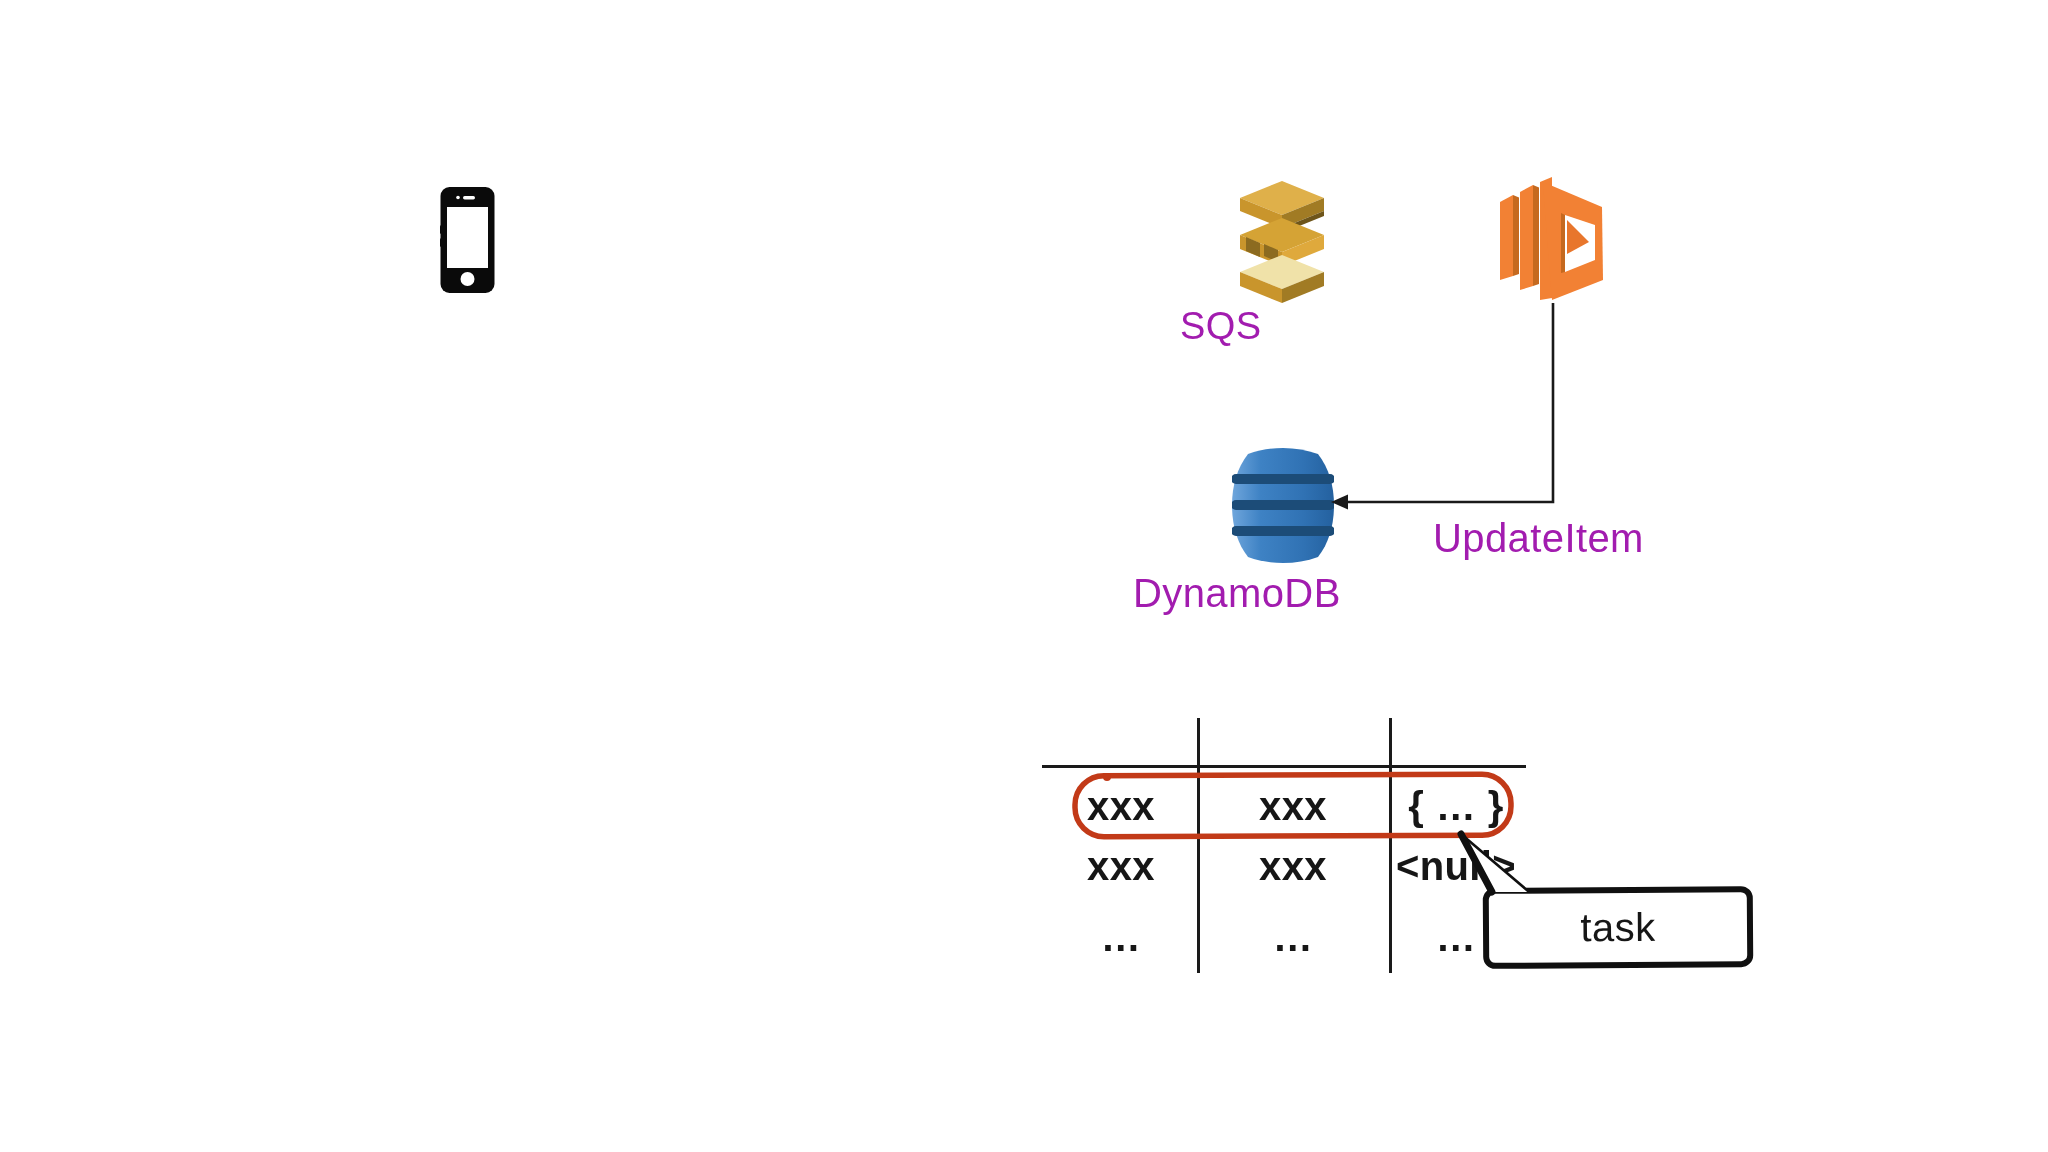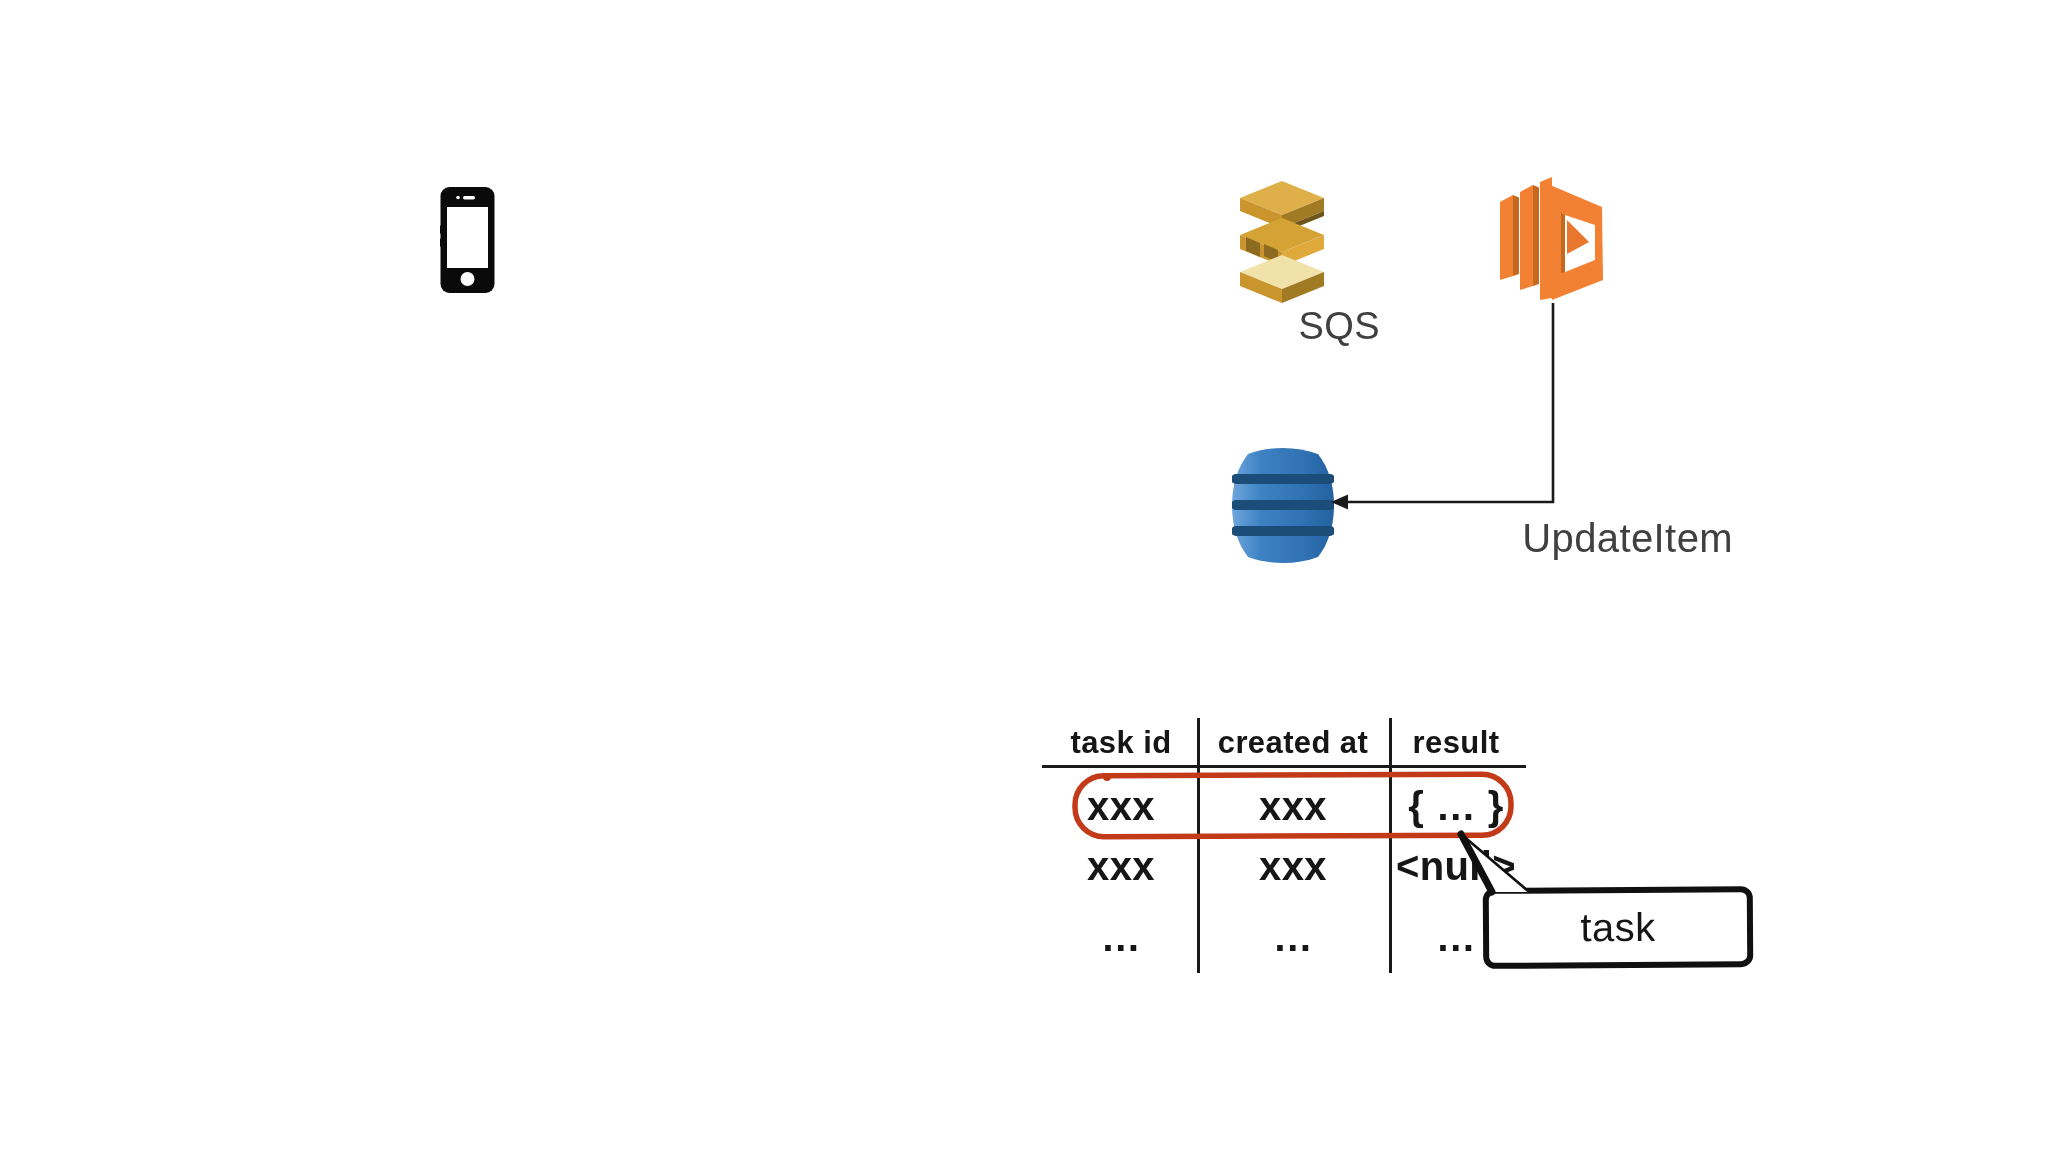"SQS" .label { color: #404040 -> #a21caf; text-align: right -> left }
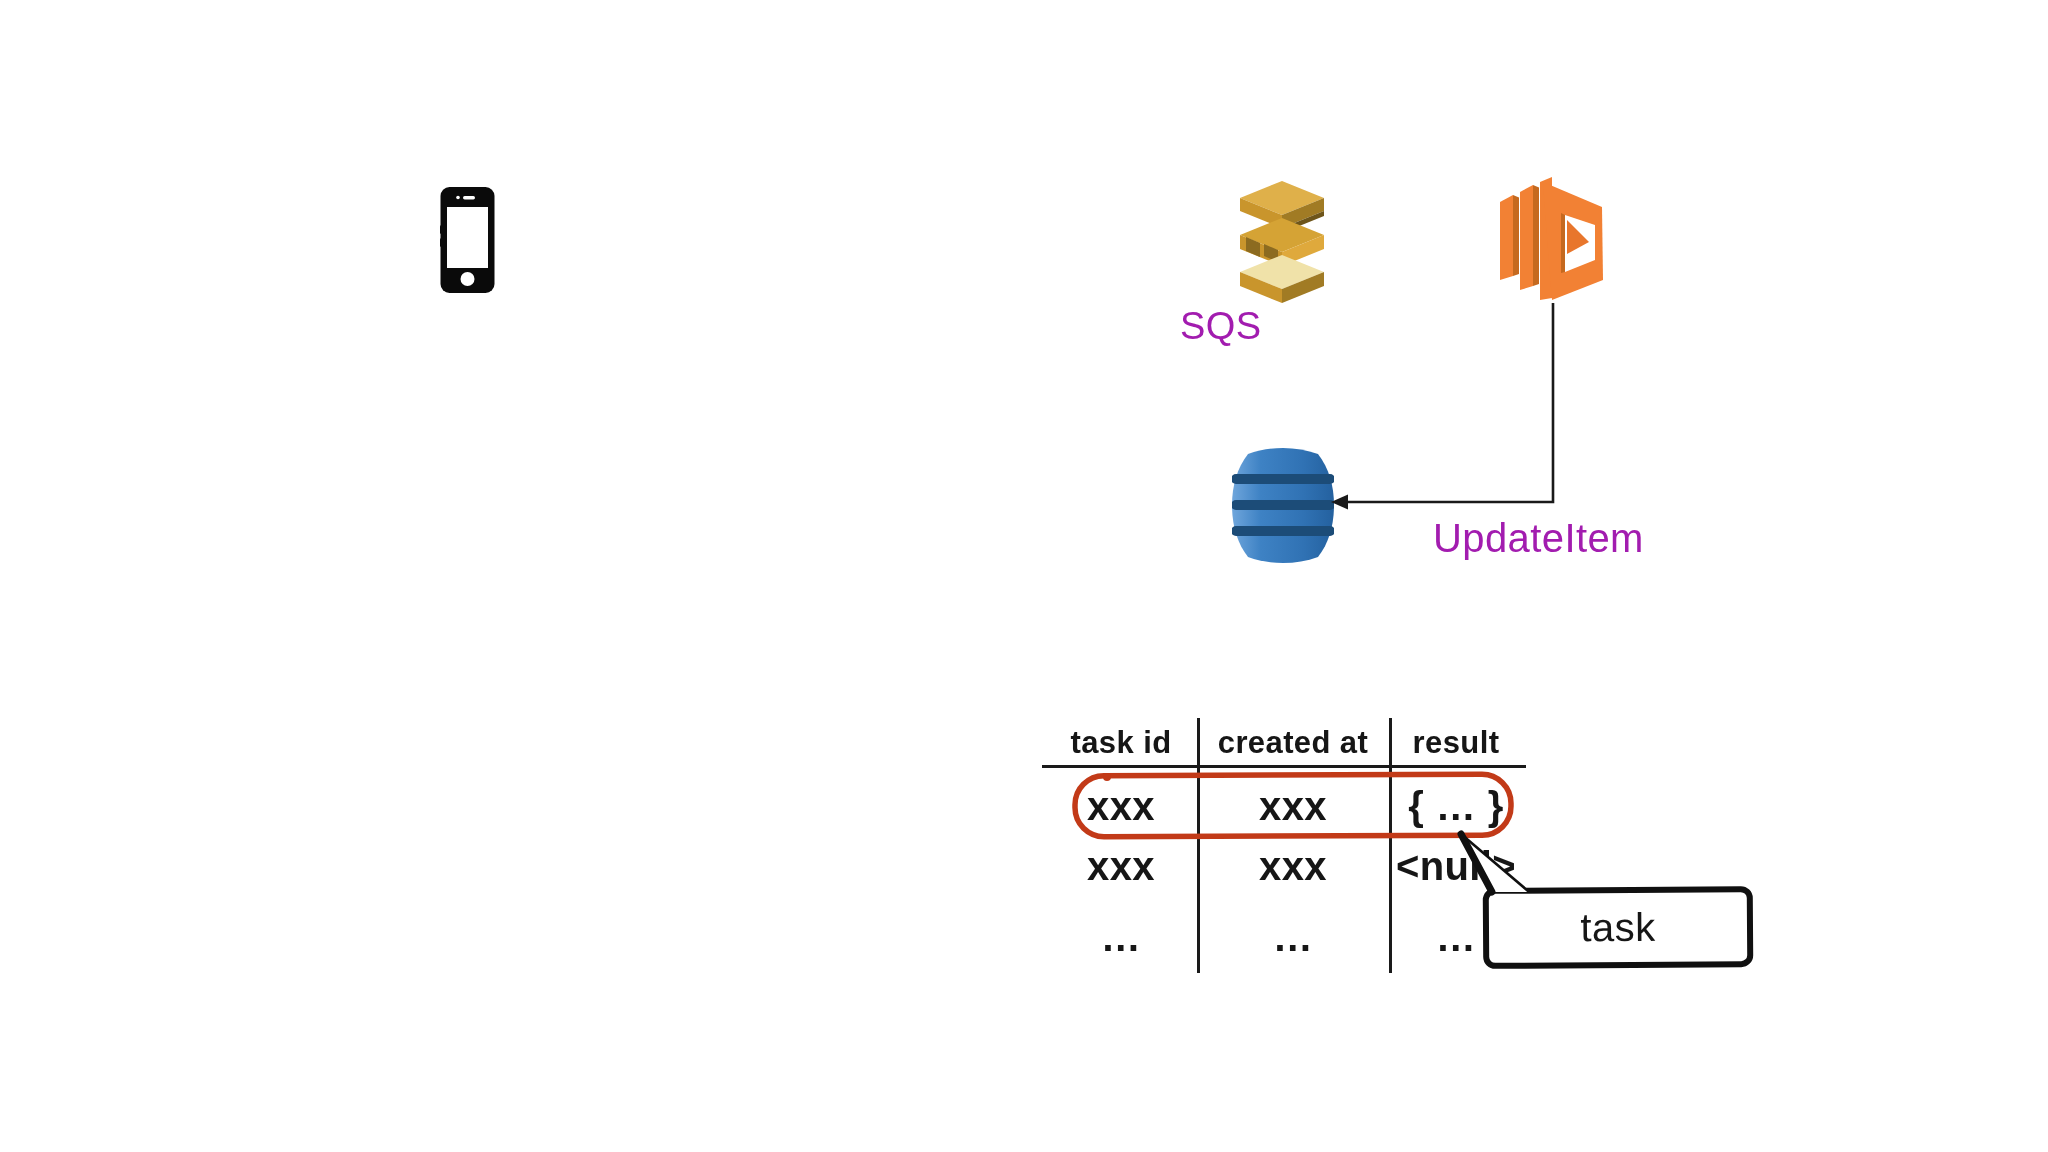"DynamoDB" div.abs { html: none -> <div>DynamoDB</div> }
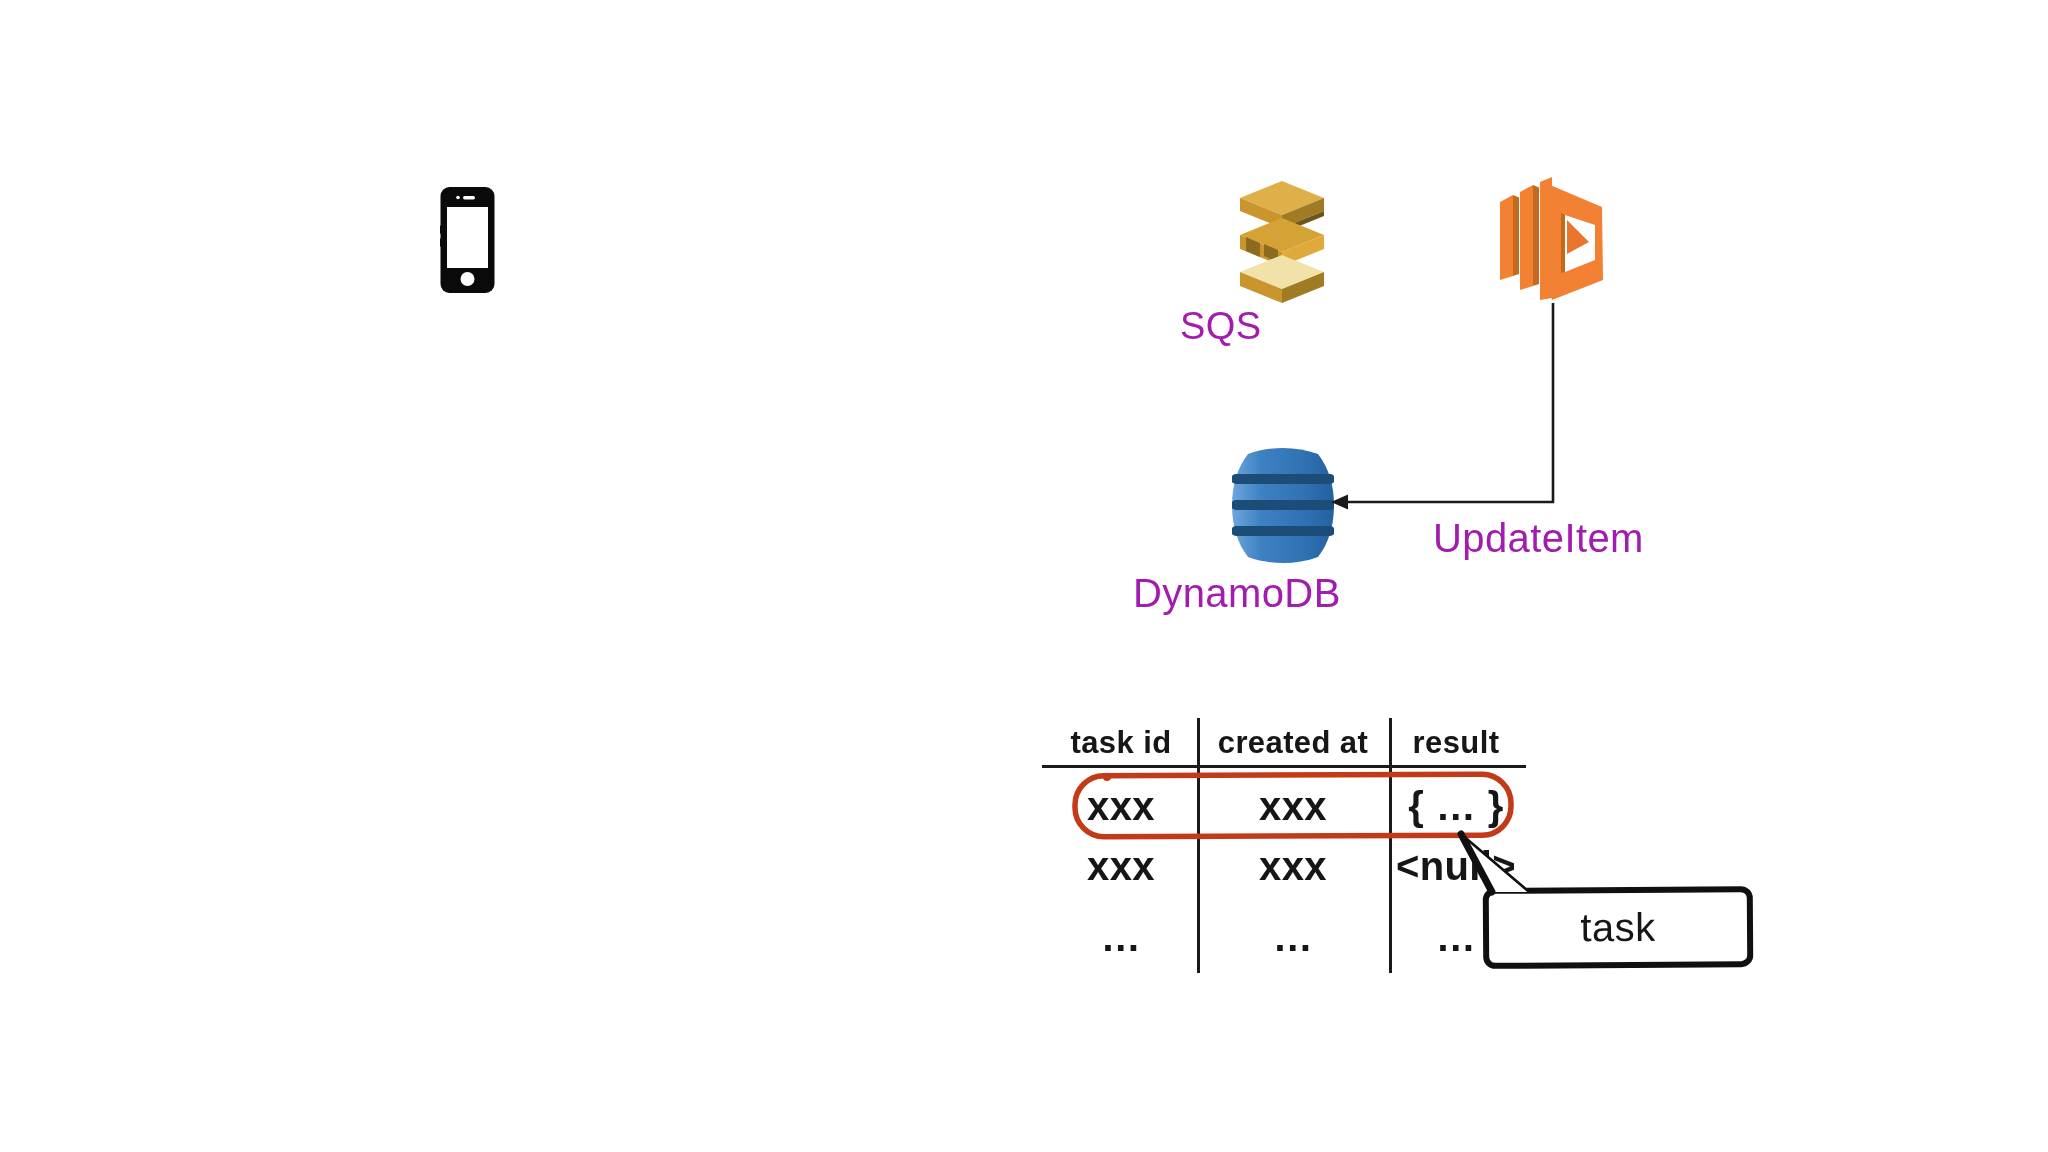"task id" div.trow { html: <div> <div>task id</div> <div>created at</div> <div>result</div> </div> -> none }
